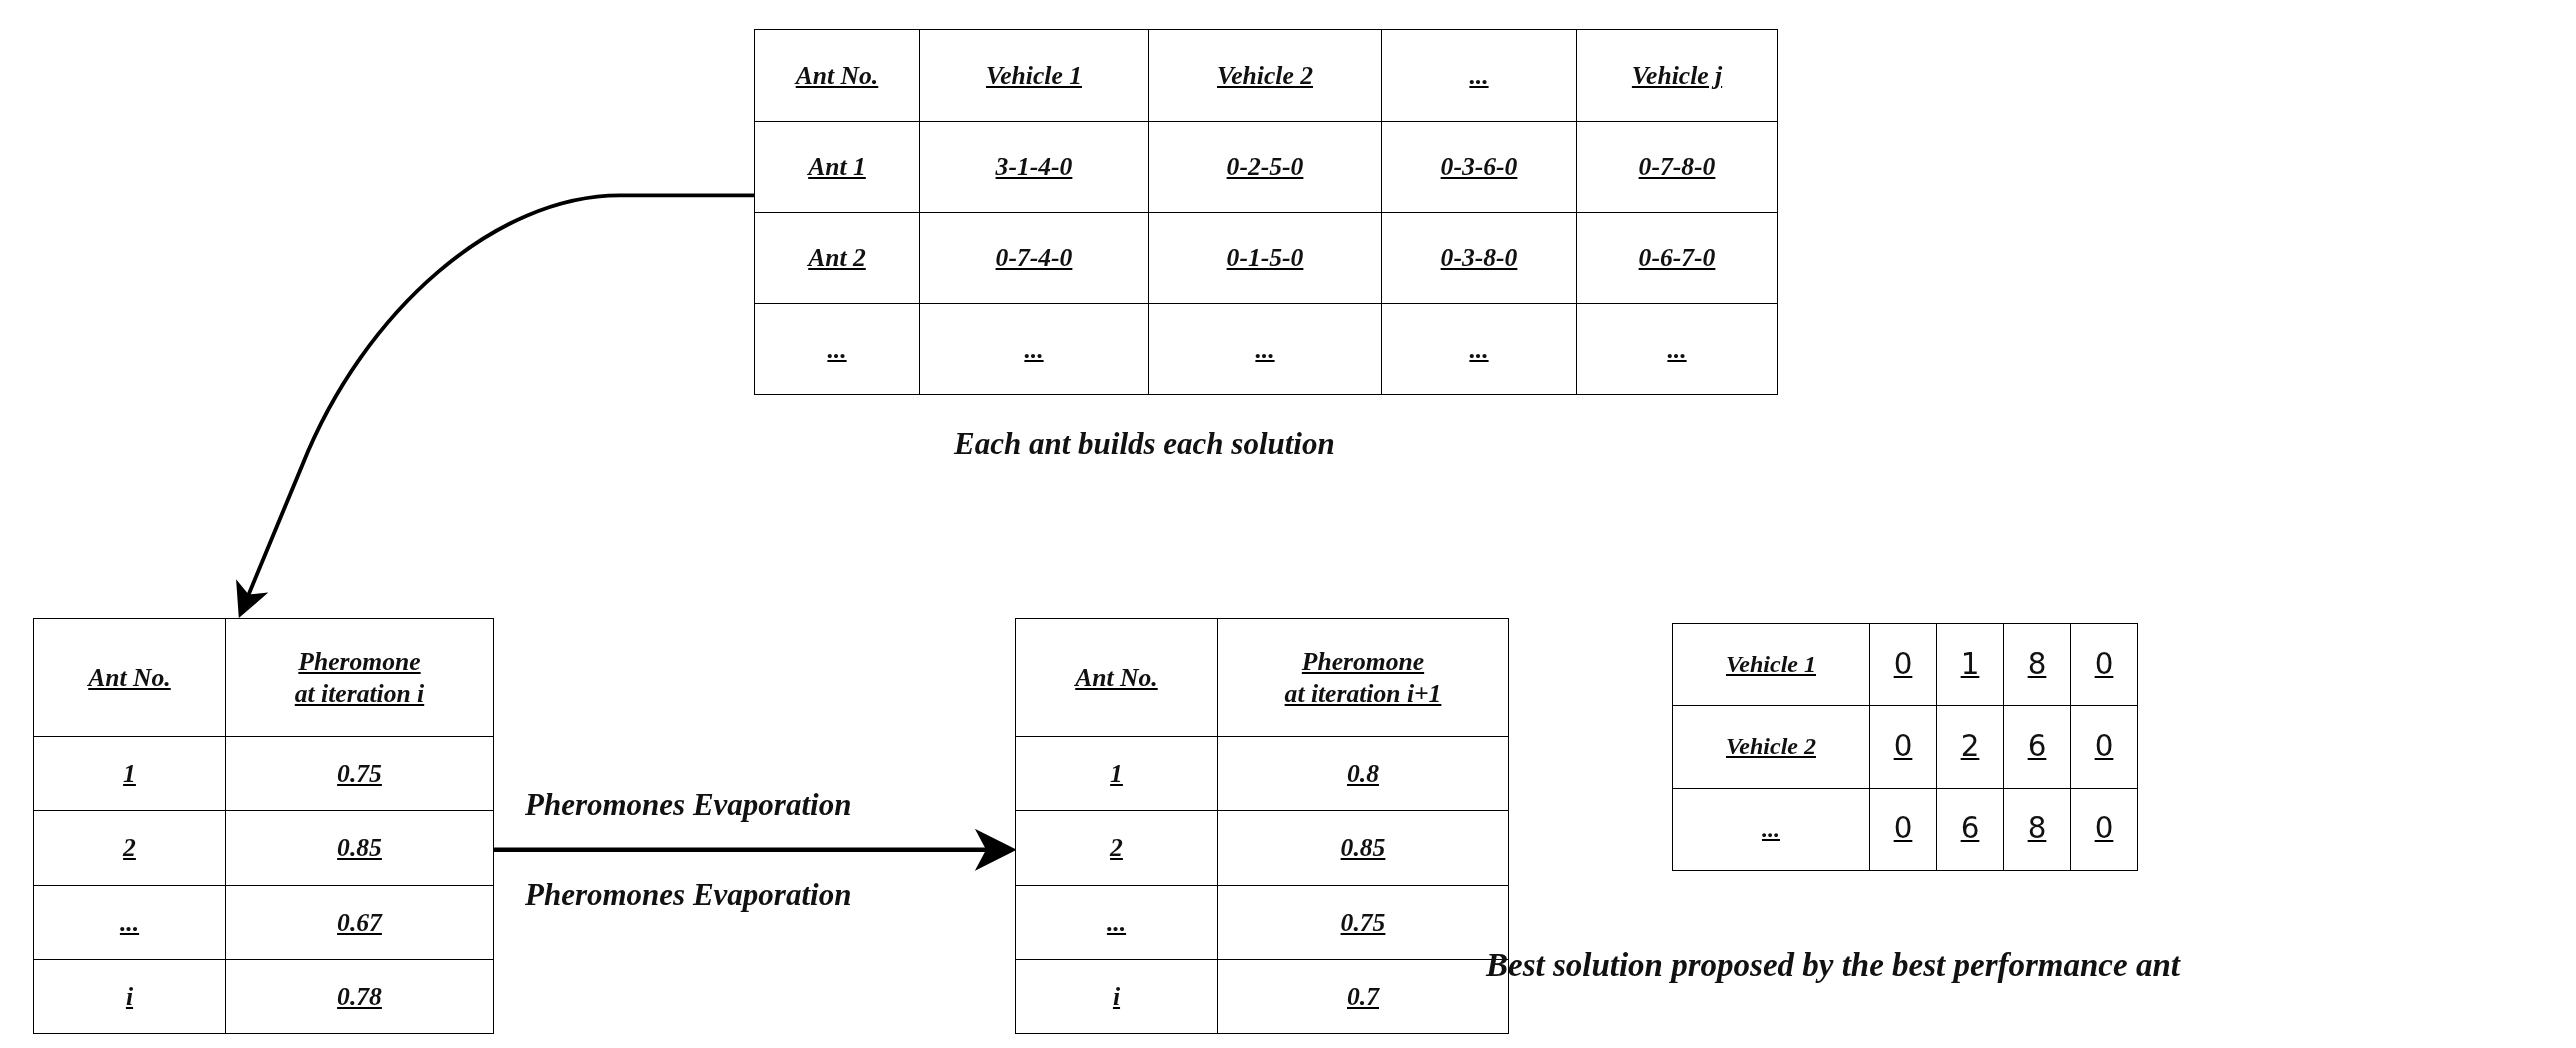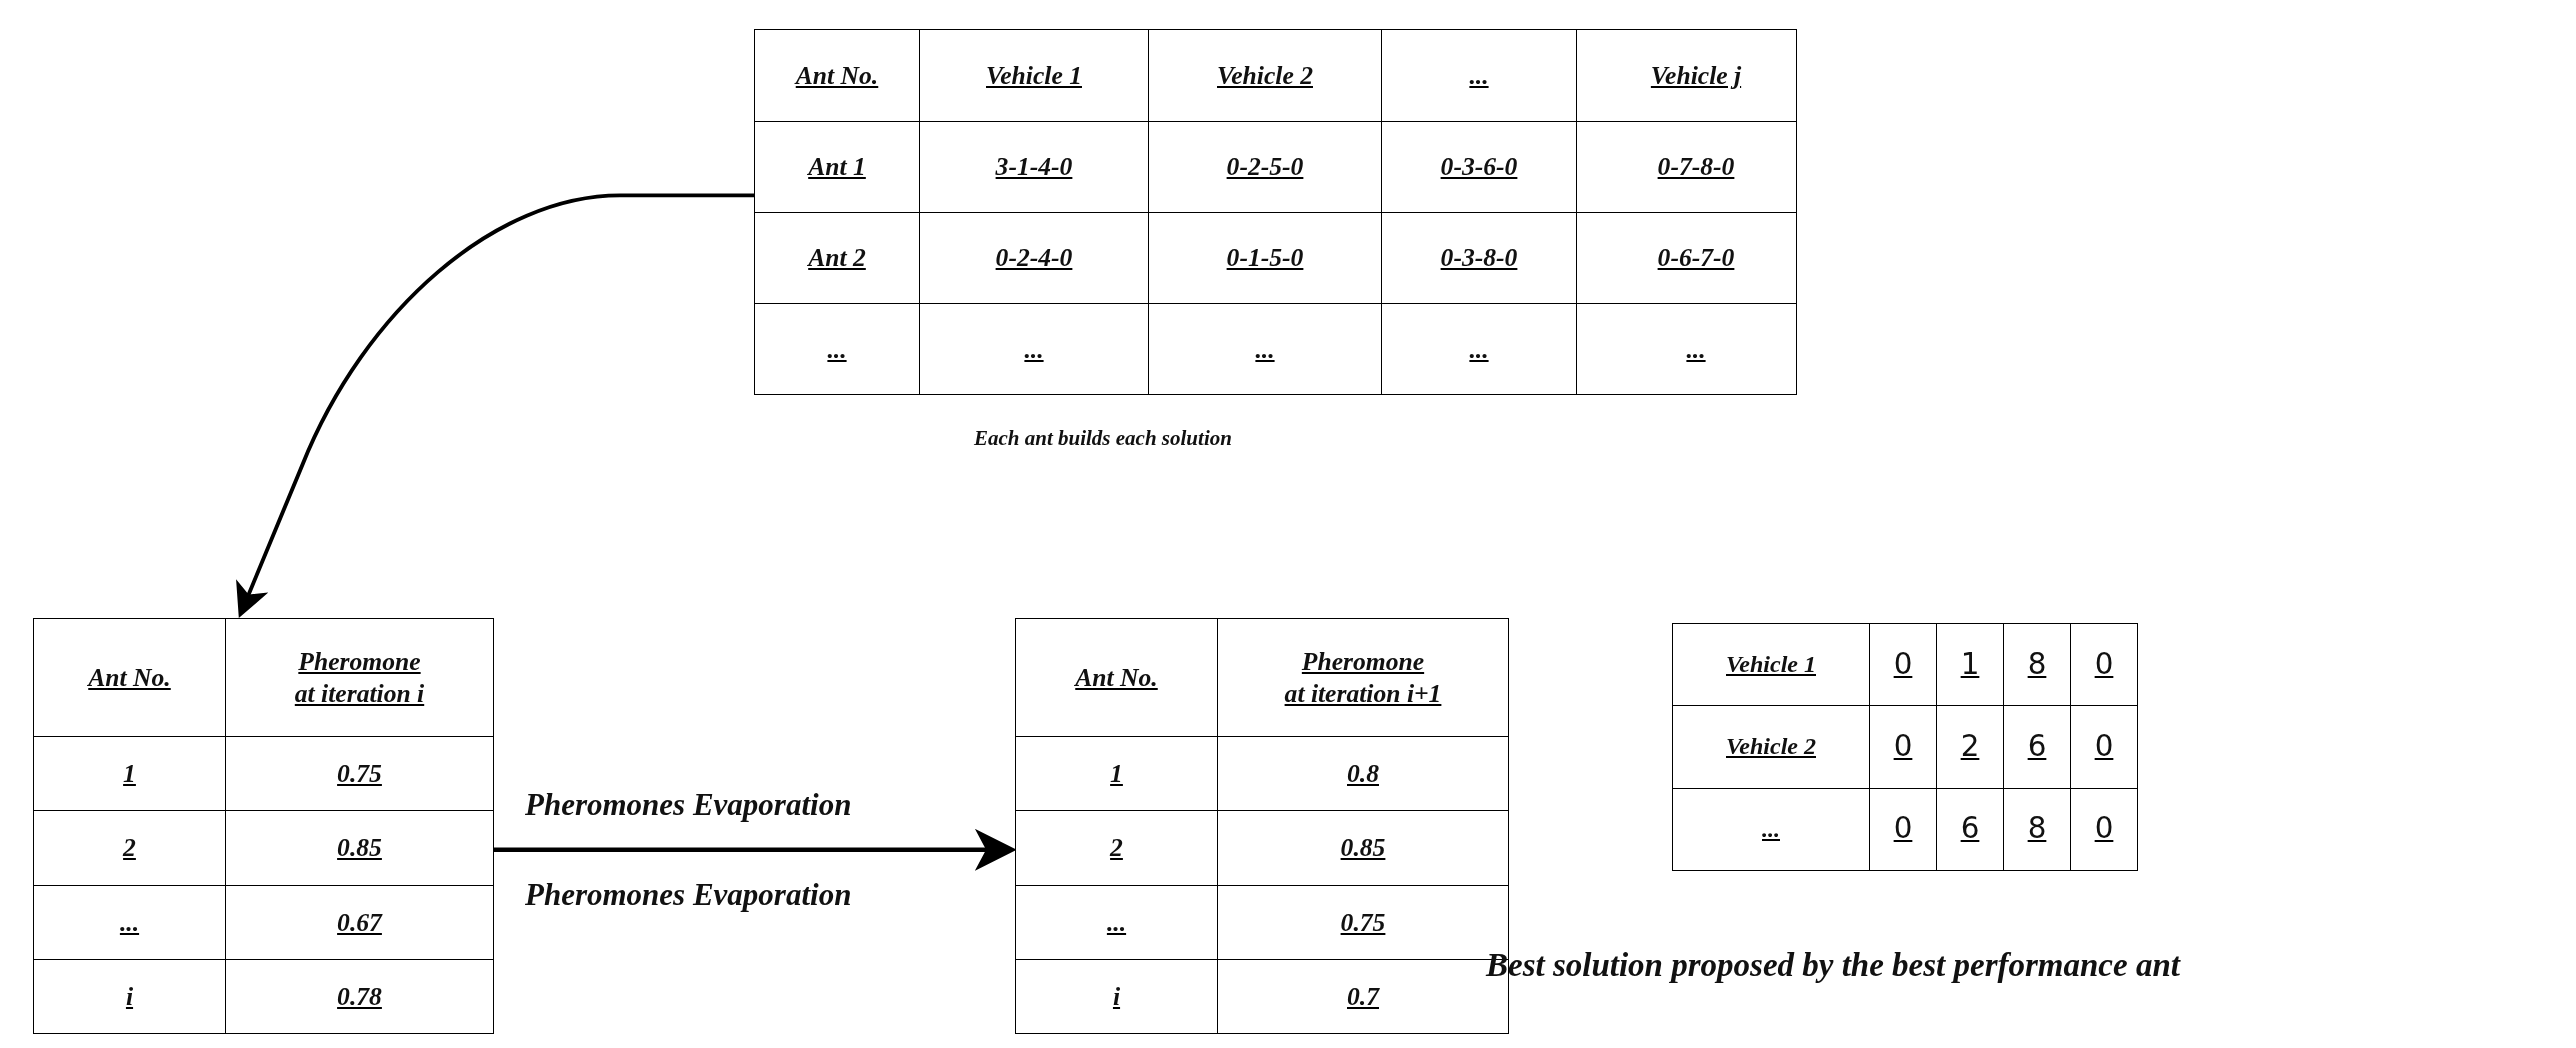"Vehicle j" #ant-solutions-table .c4 { padding-left: 19px -> none }
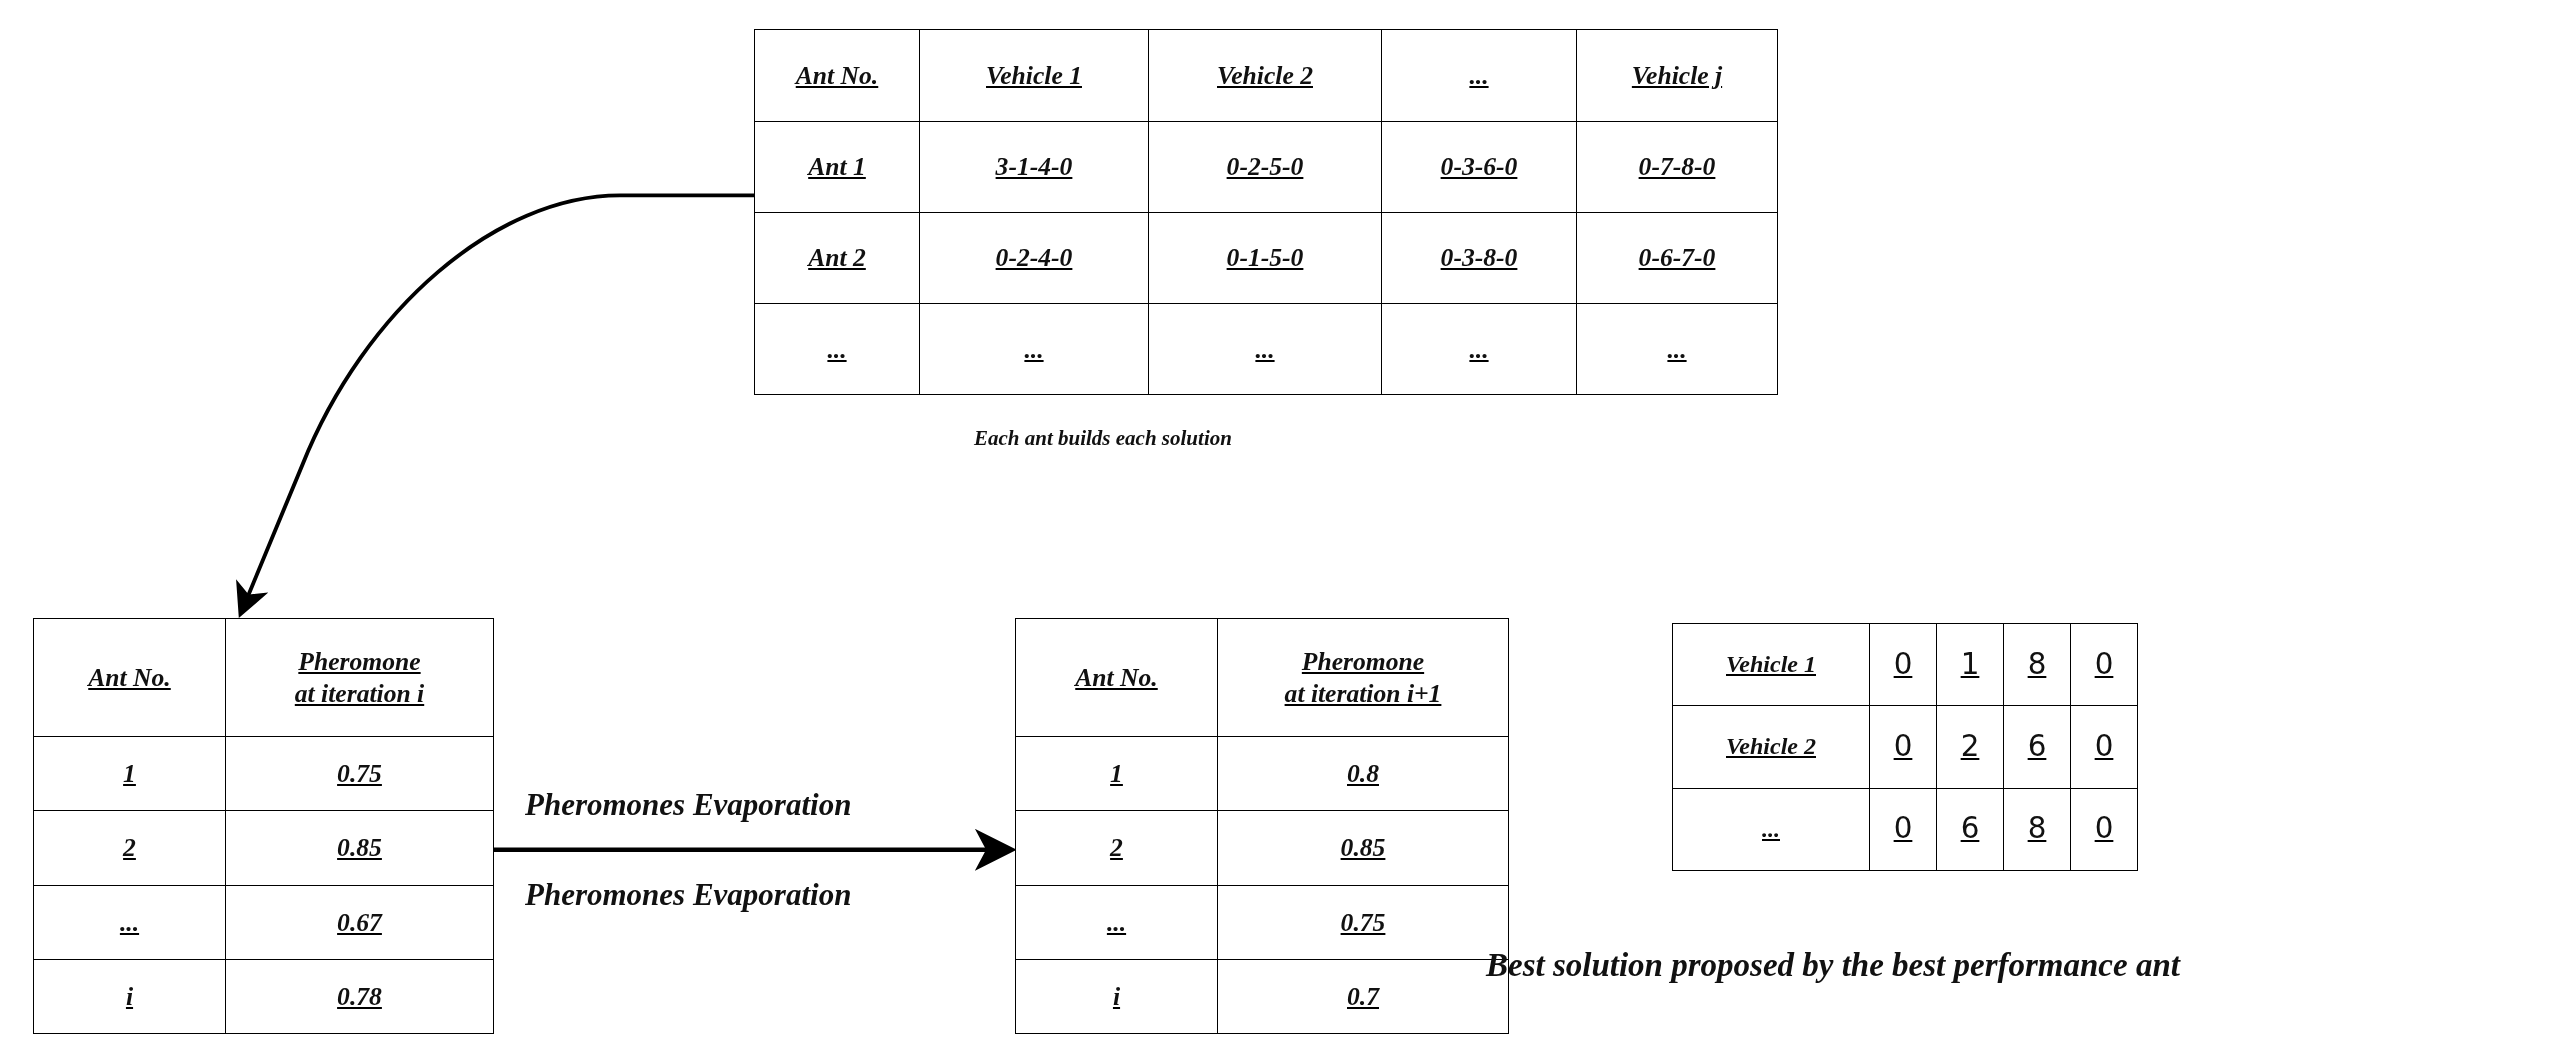"0-2-4-0" td.c1 { text: 0-2-4-0 -> 0-7-4-0 }
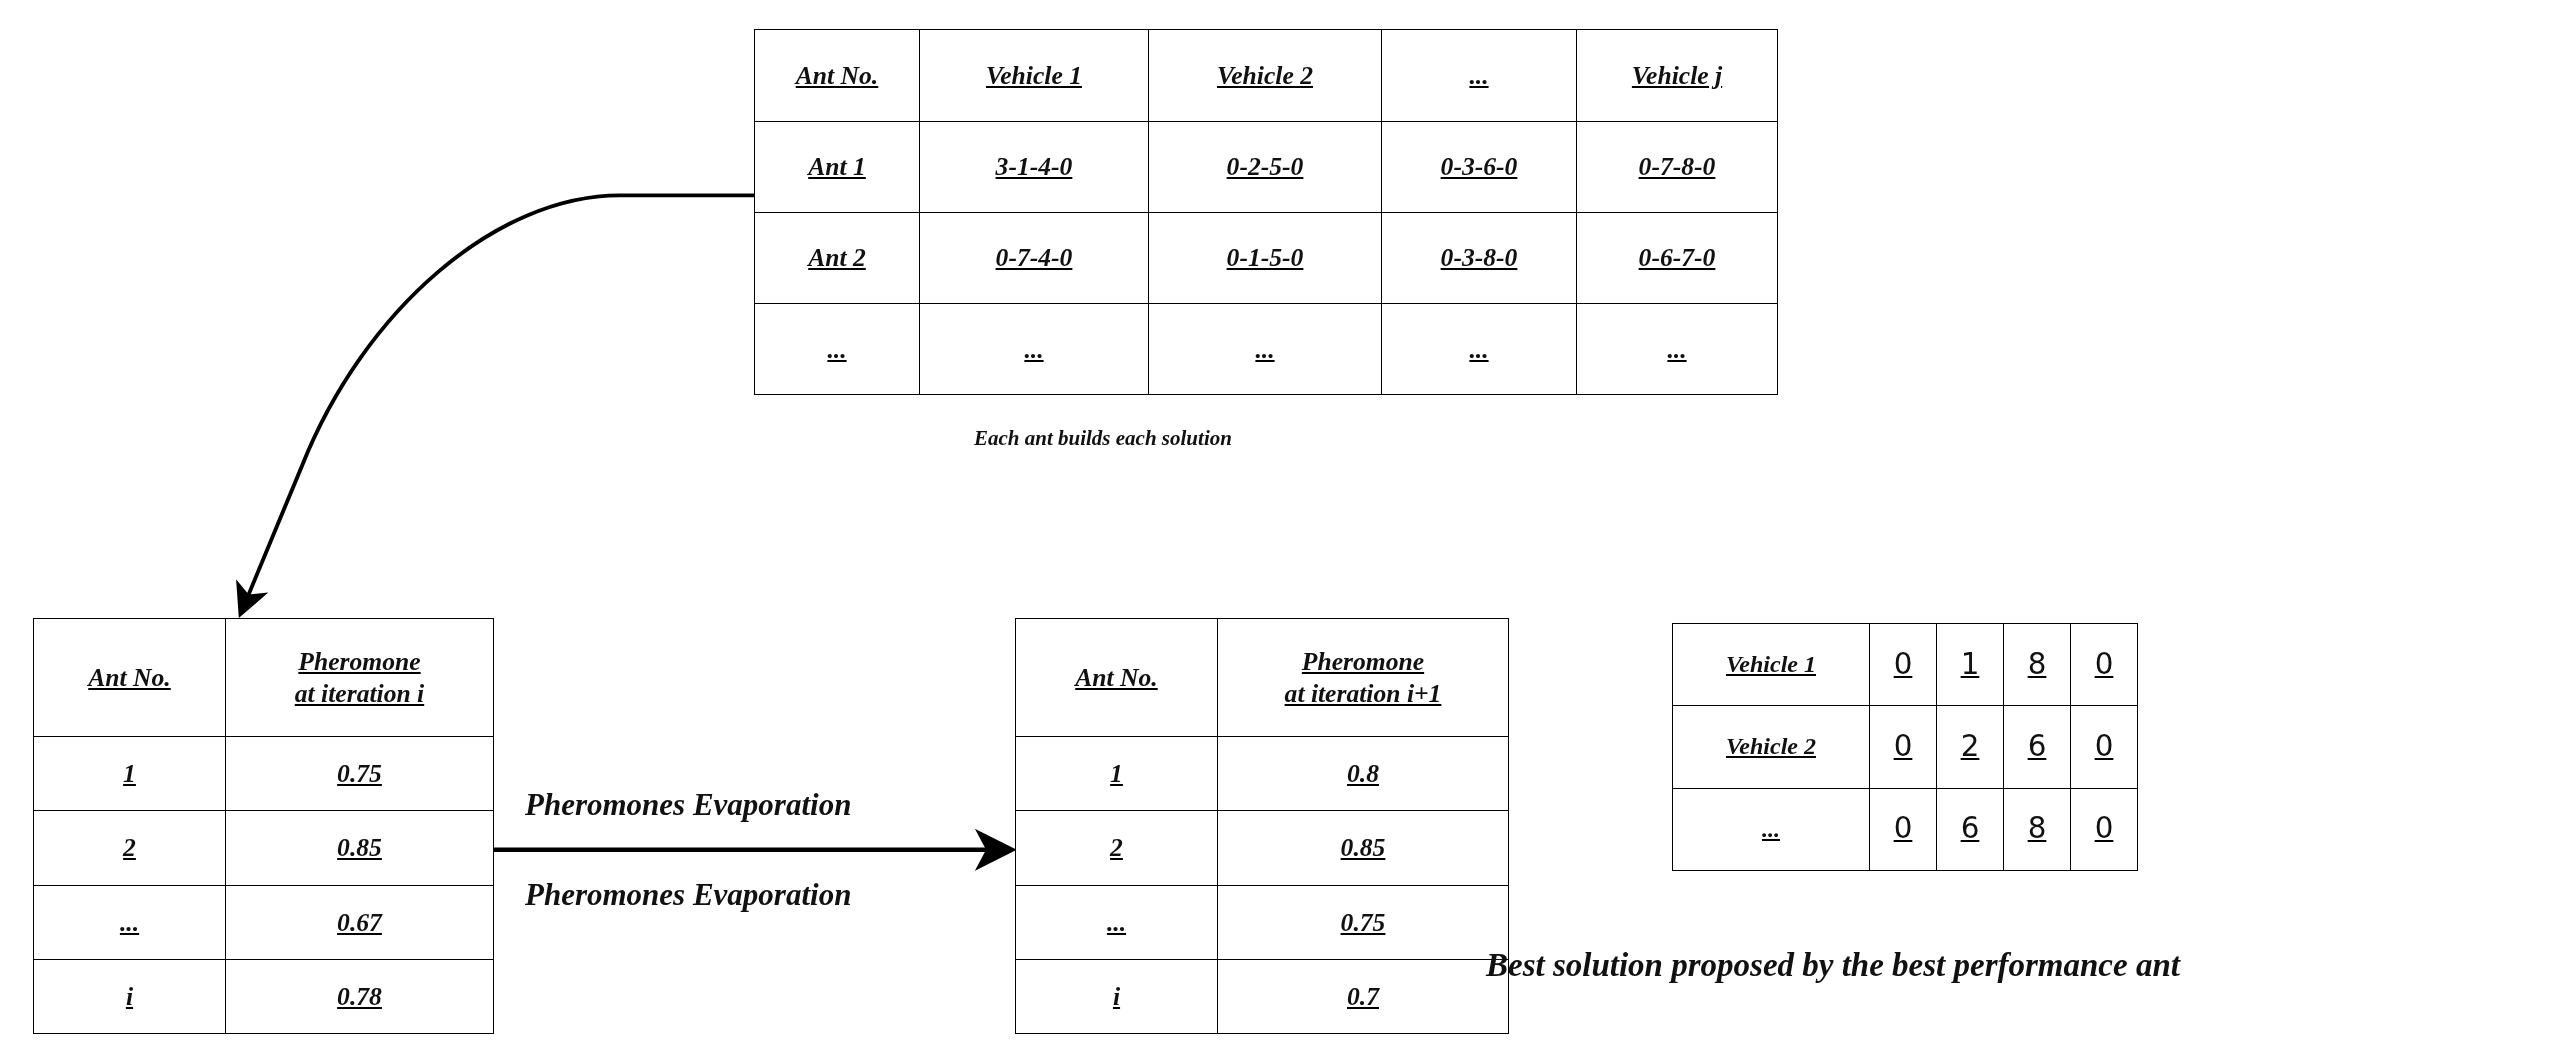"Each ant builds each solution" #caption-each-ant { font-size: 21px -> 31px; left: 974px -> 954px }
